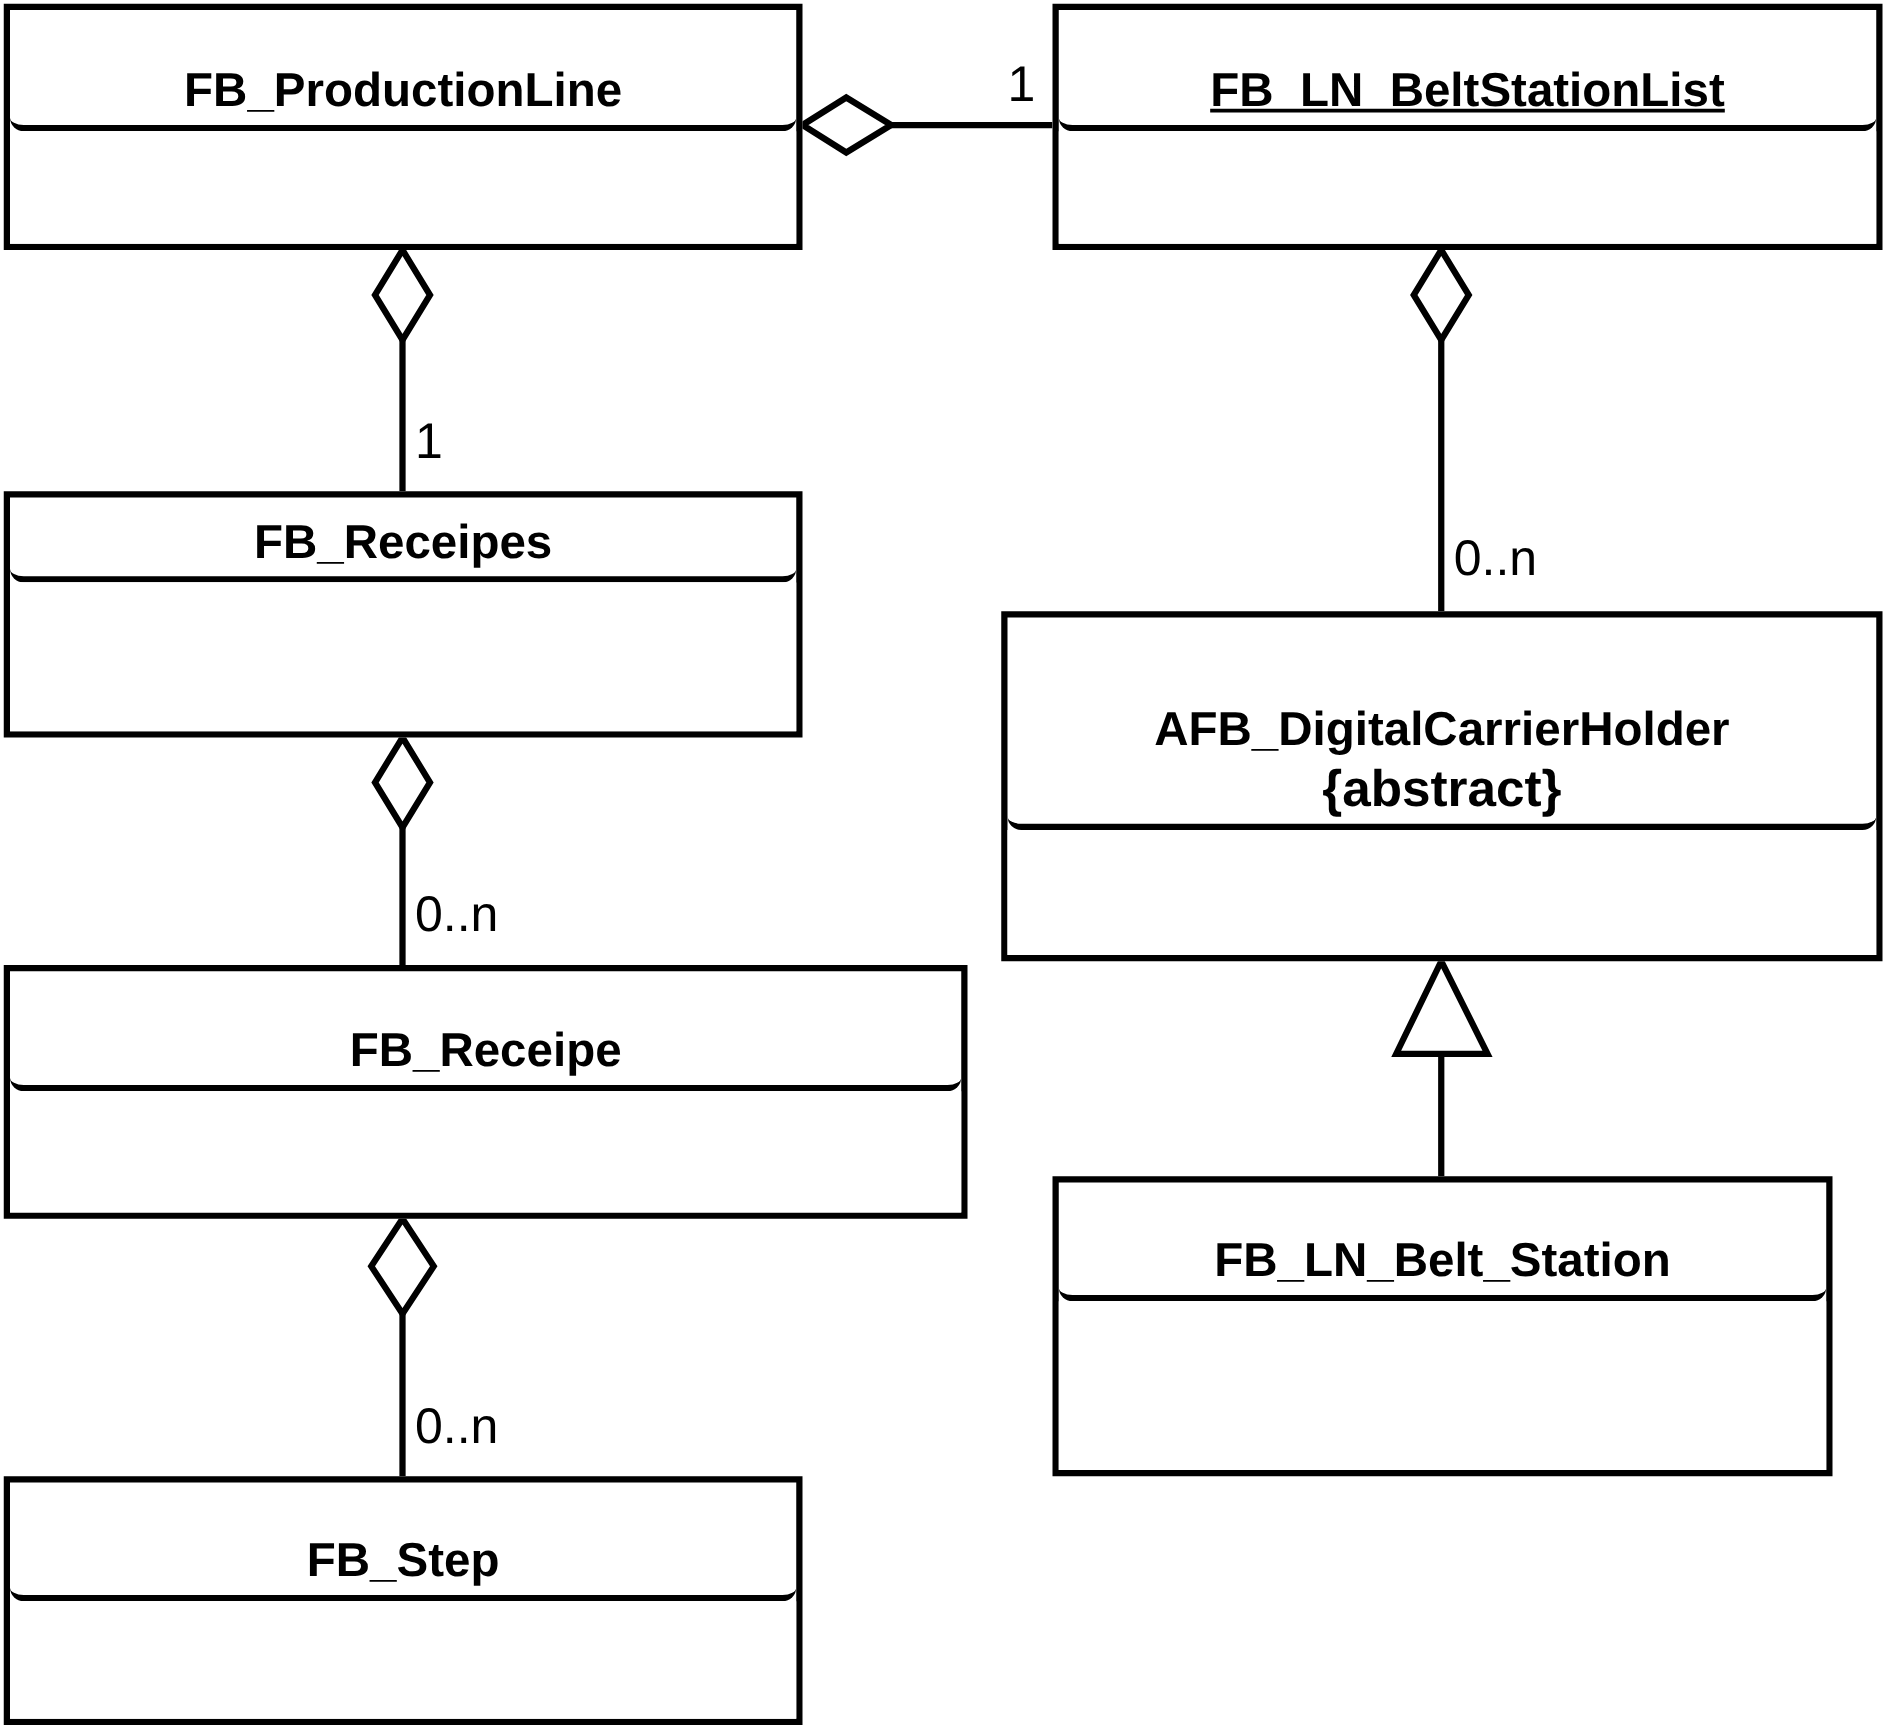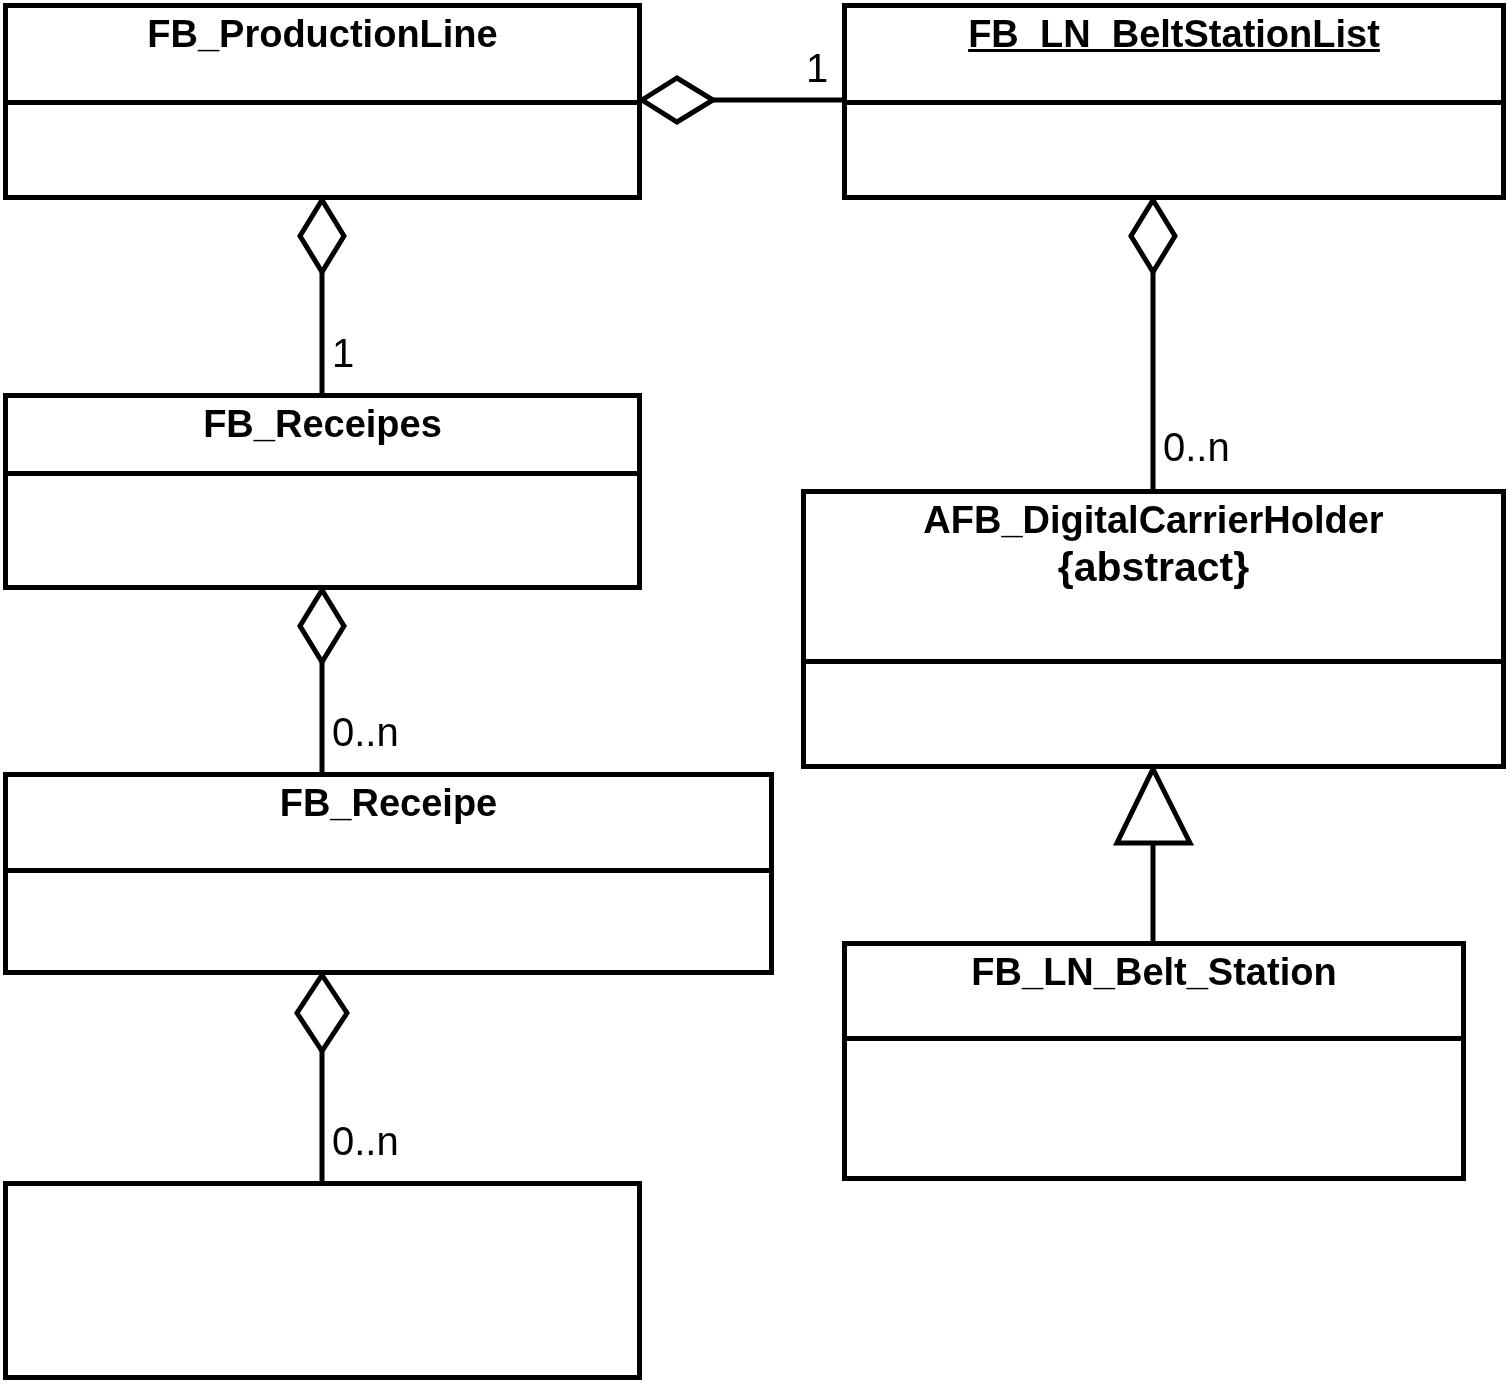"FB_ProductionLine" .uml-title { border-radius: none -> 11px; justify-content: flex-start -> flex-end }
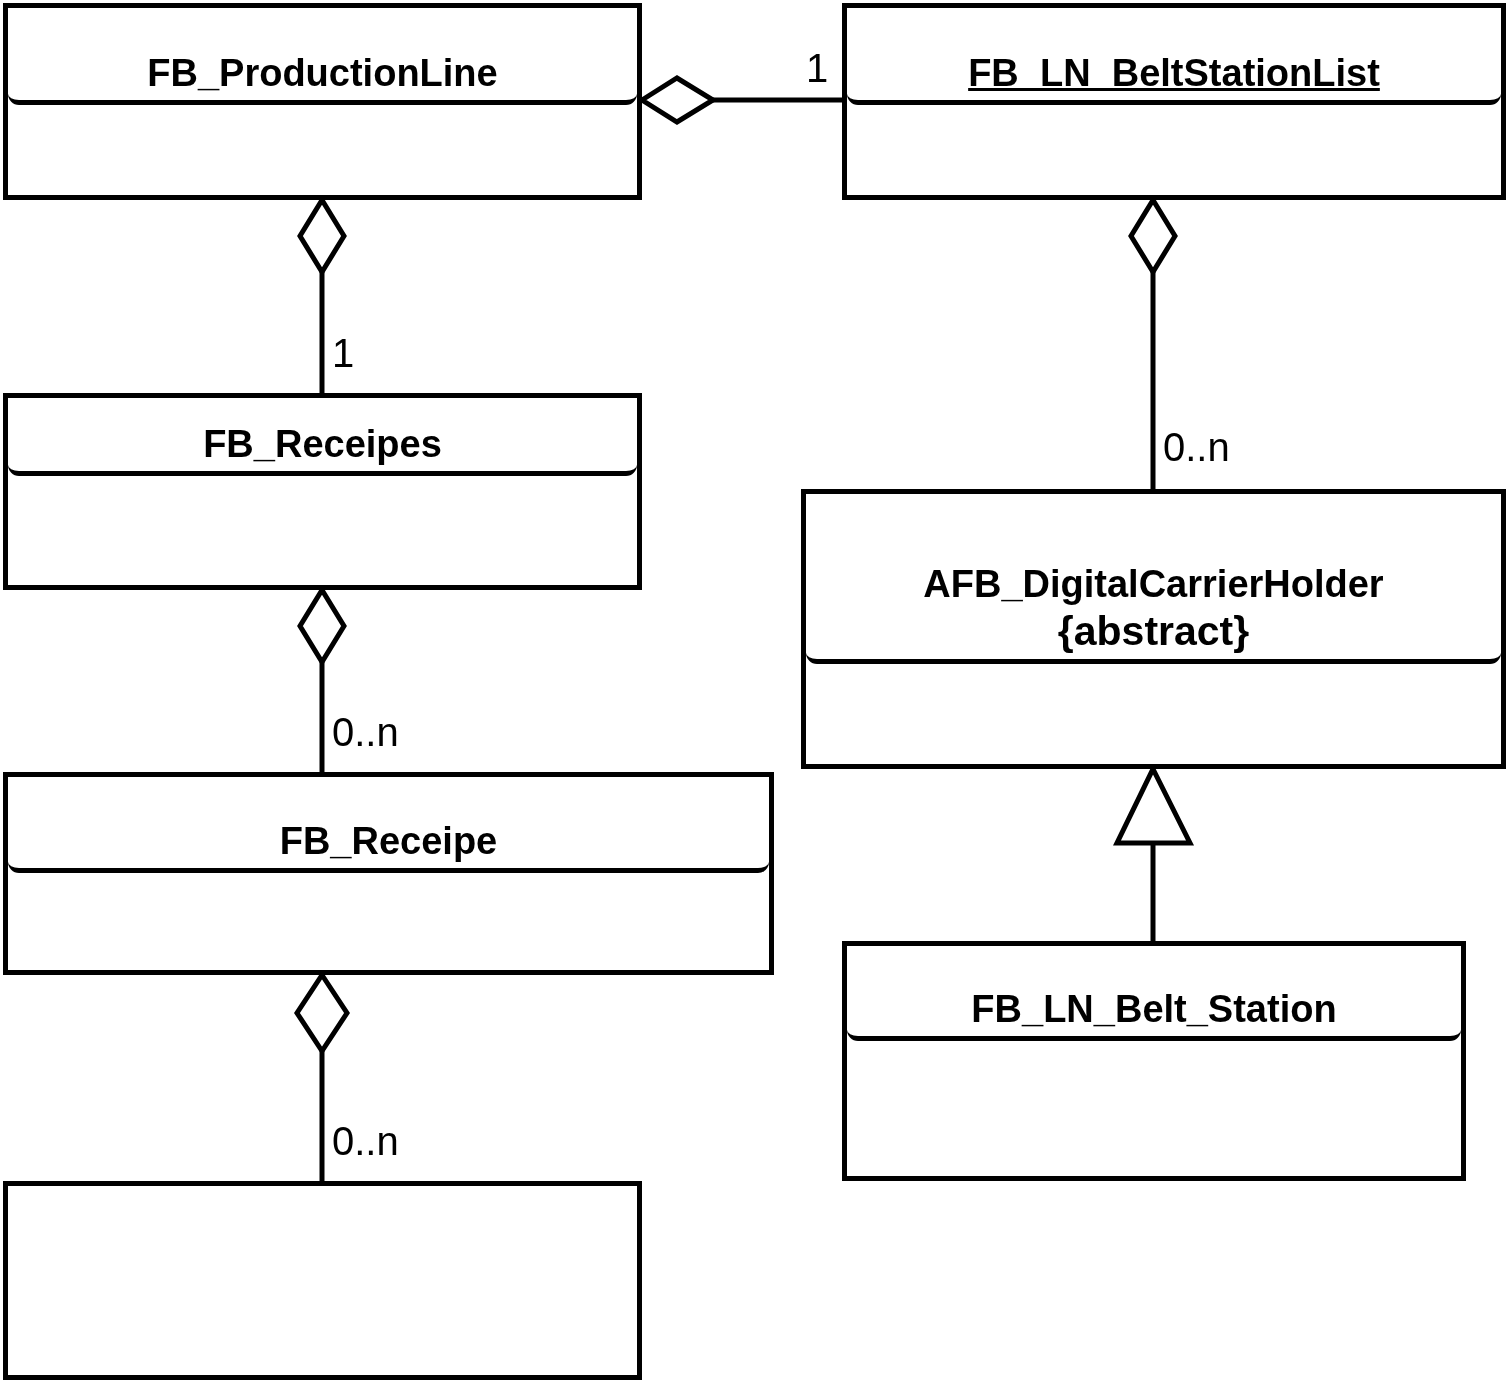"FB_Receipes" div.uml-title { height: 78px -> 68px }
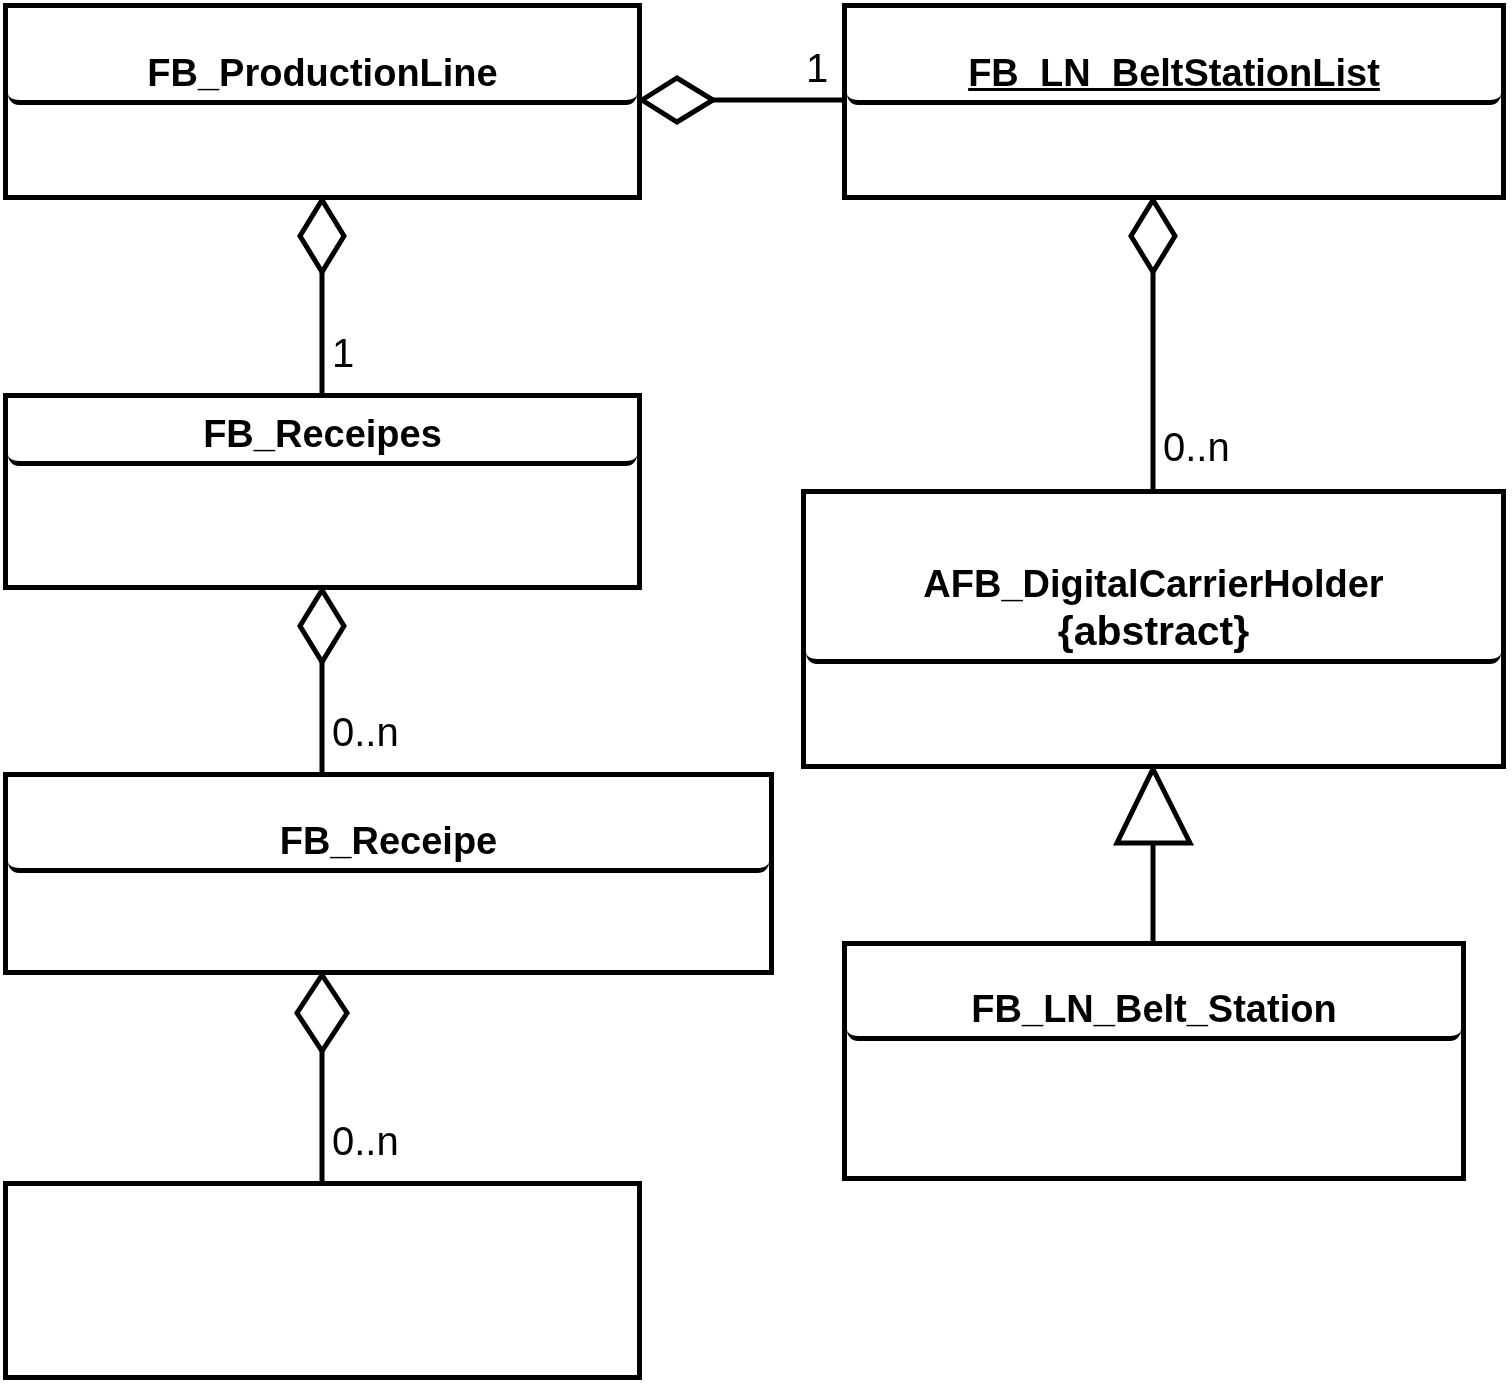"FB_Step" div.uml-title { html: none -> <div> <span>FB_Step</span> </div> }
